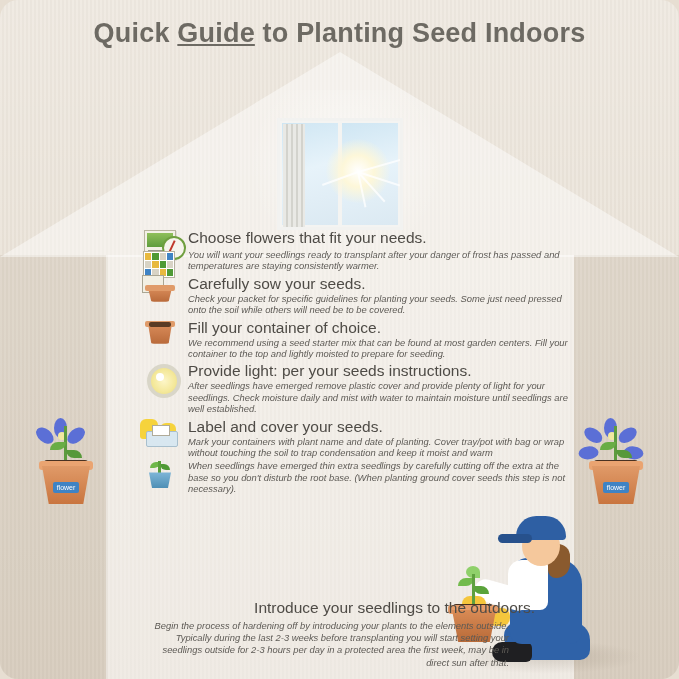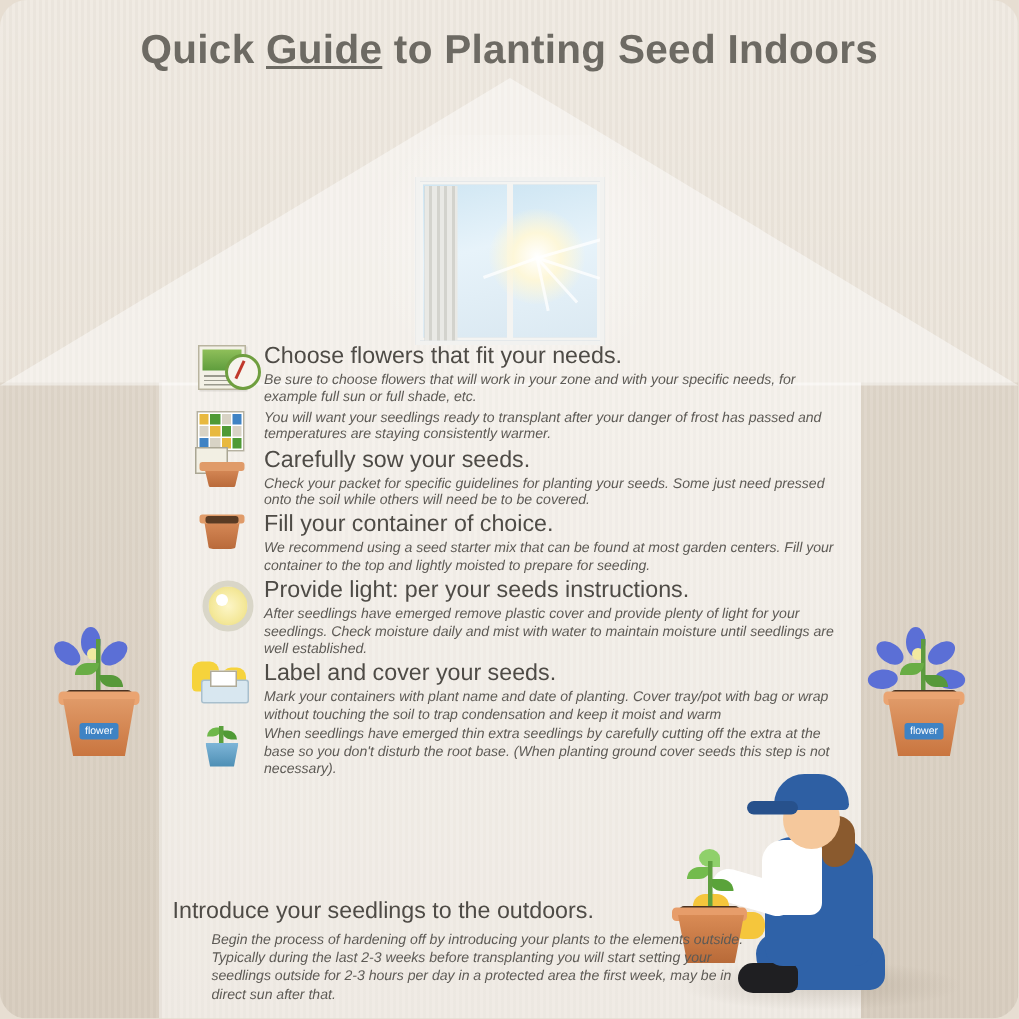"Choose flowers that fit your" .steps { left: 124px -> 136px }
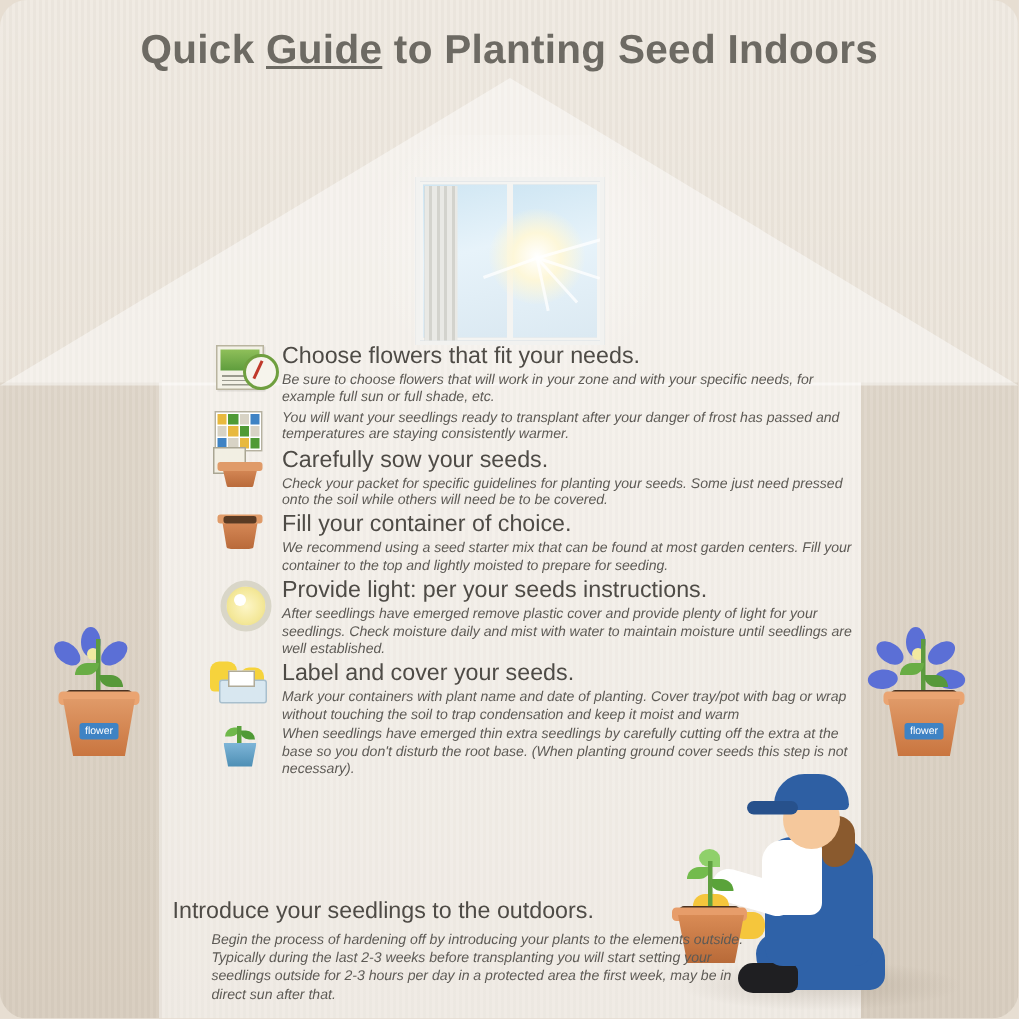"Be sure to choose flowers" div.step-body { html: <div>Be sure to choose flowers that will work in your zone and with your specific needs, for example full sun or full shade, etc.</div> -> none }
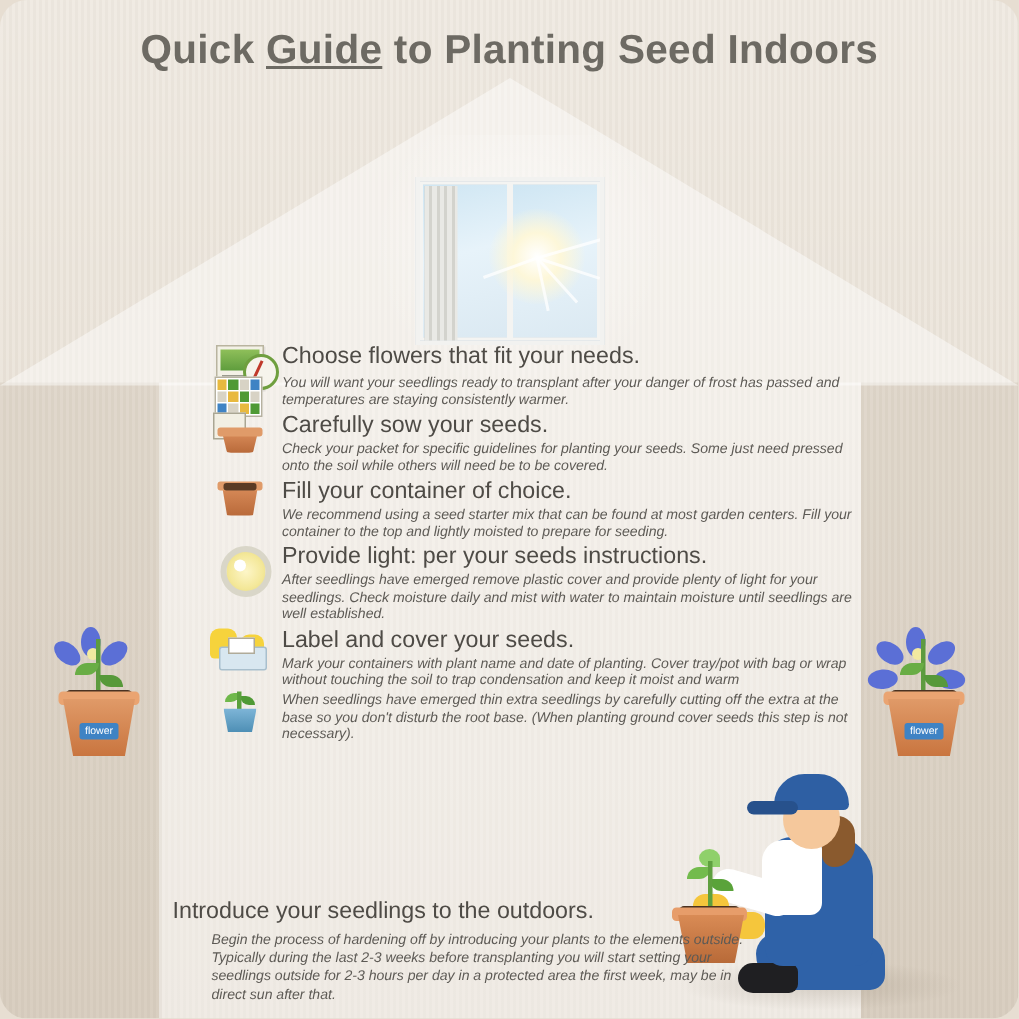"Introduce your seedlings to the" .bottom { text-align: left -> right }
